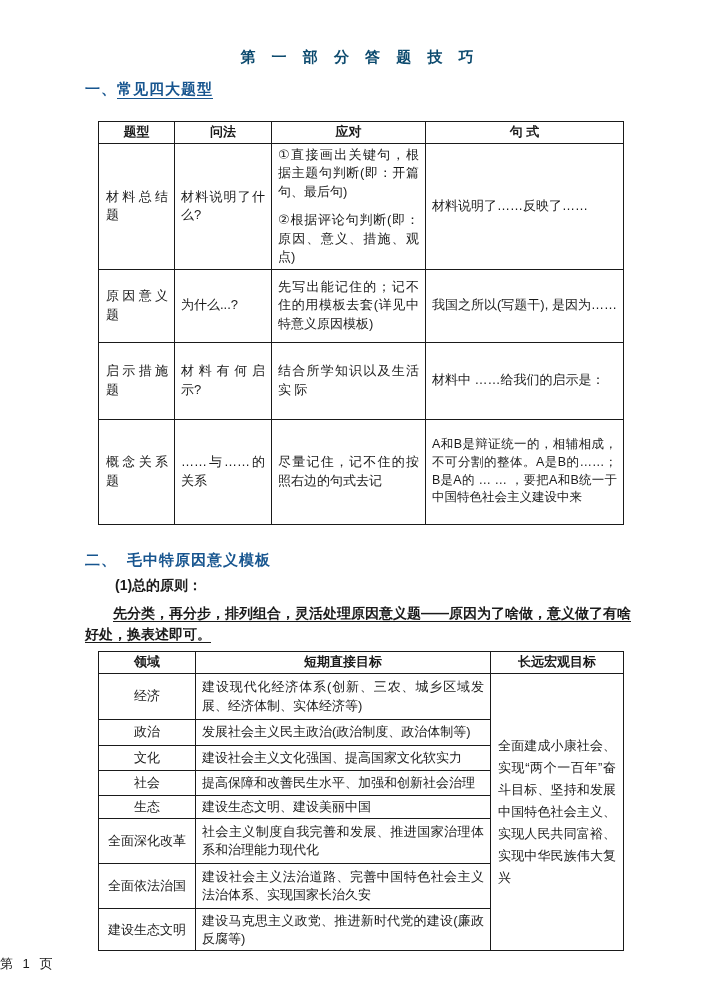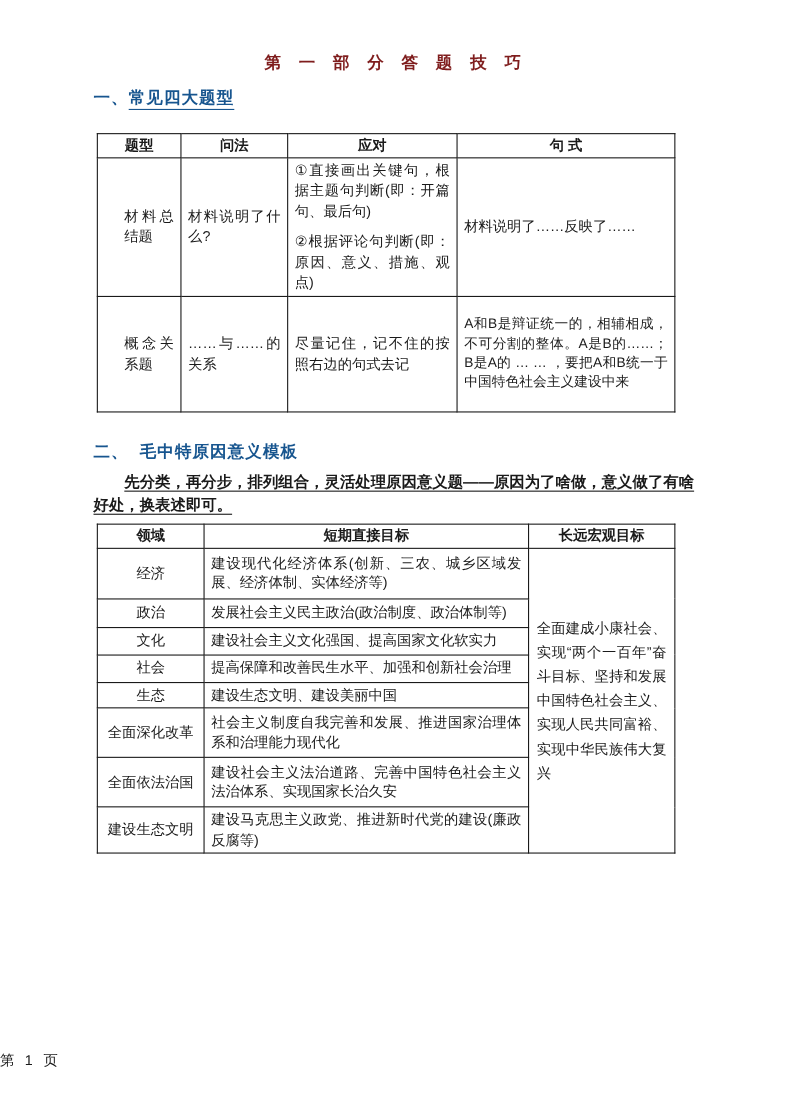"第 一 部 分 答" .doc-title { color: #7f1d1d -> #0c4a6e }
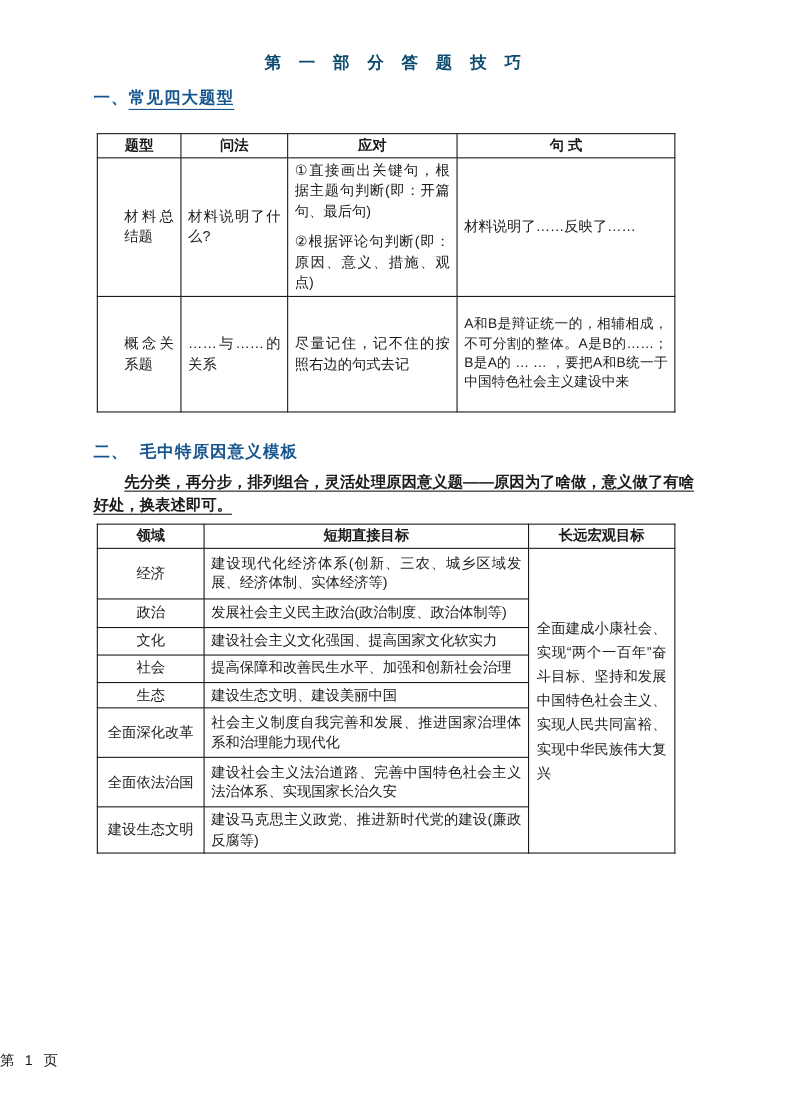"题型" table { margin-left: 3px -> 13px }
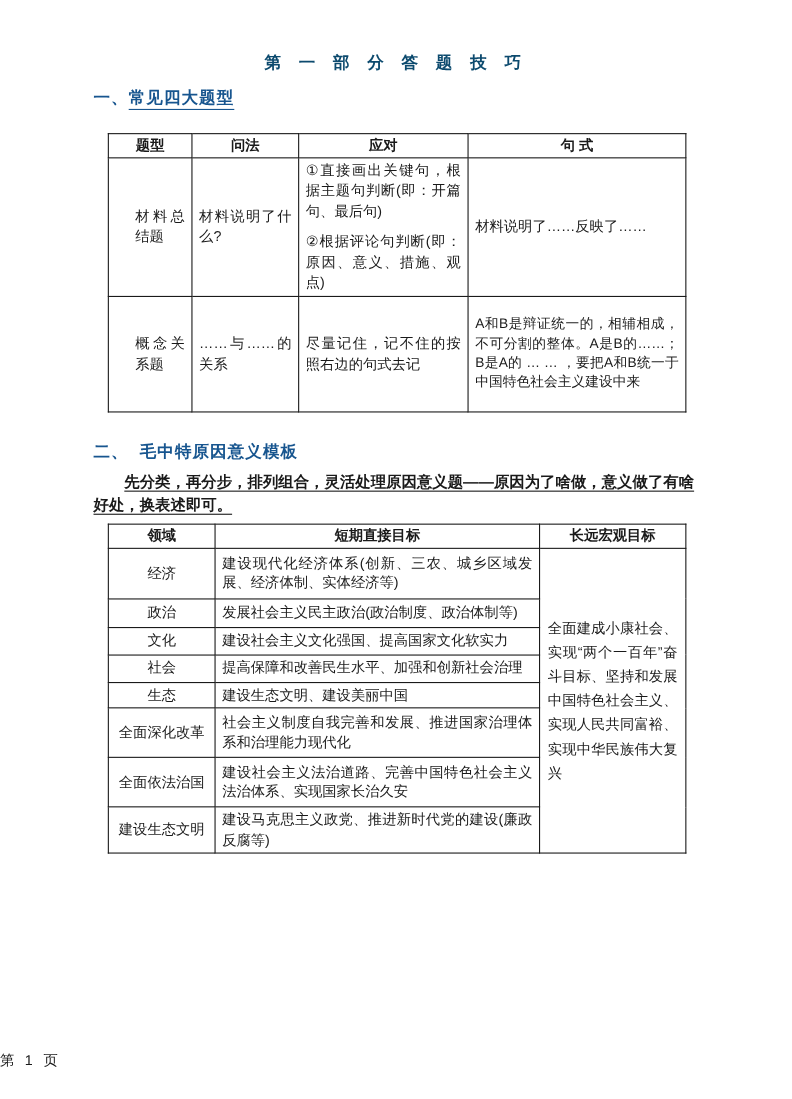"材料总结题" .t1 .c-type { padding-left: 24px -> 7px }
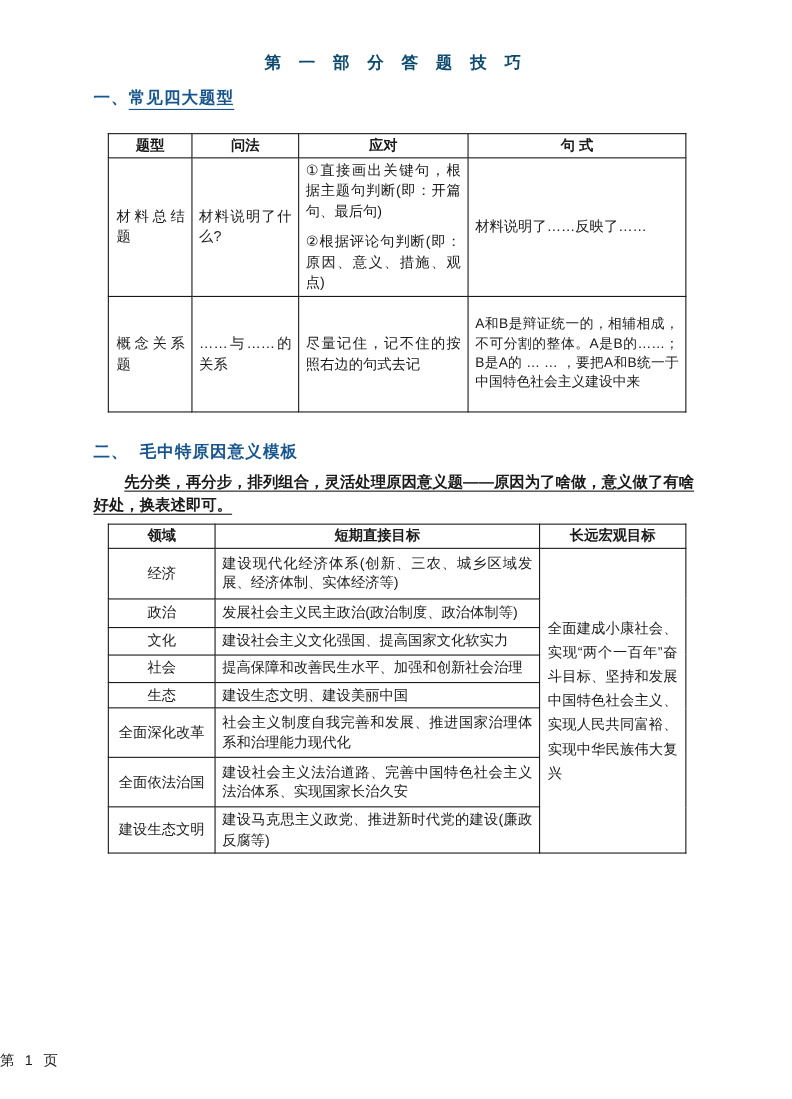"原因意义题" tr { html: none -> <tr> <td>原因意义题</td> <td>为什么...?</td> <td> <p>先写出能记住的；记不住的用模板去套(详见中特意义原因模板)</p> </td> <td>我国之所以(写题干), 是因为……</td> </tr> }
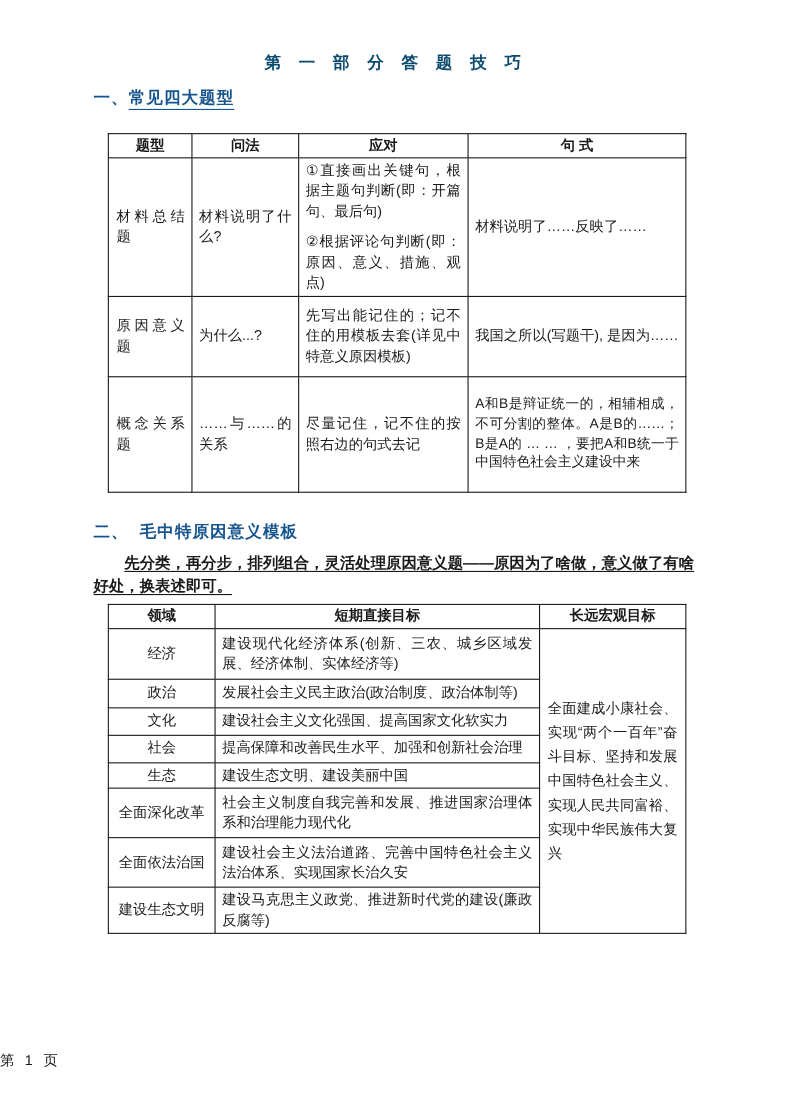"启示措施题" tr { html: none -> <tr> <td>启示措施题</td> <td>材料有何启示?</td> <td> <p>结合所学知识以及生活实 际</p> </td> <td>材料中 ……给我们的启示是：</td> </tr> }
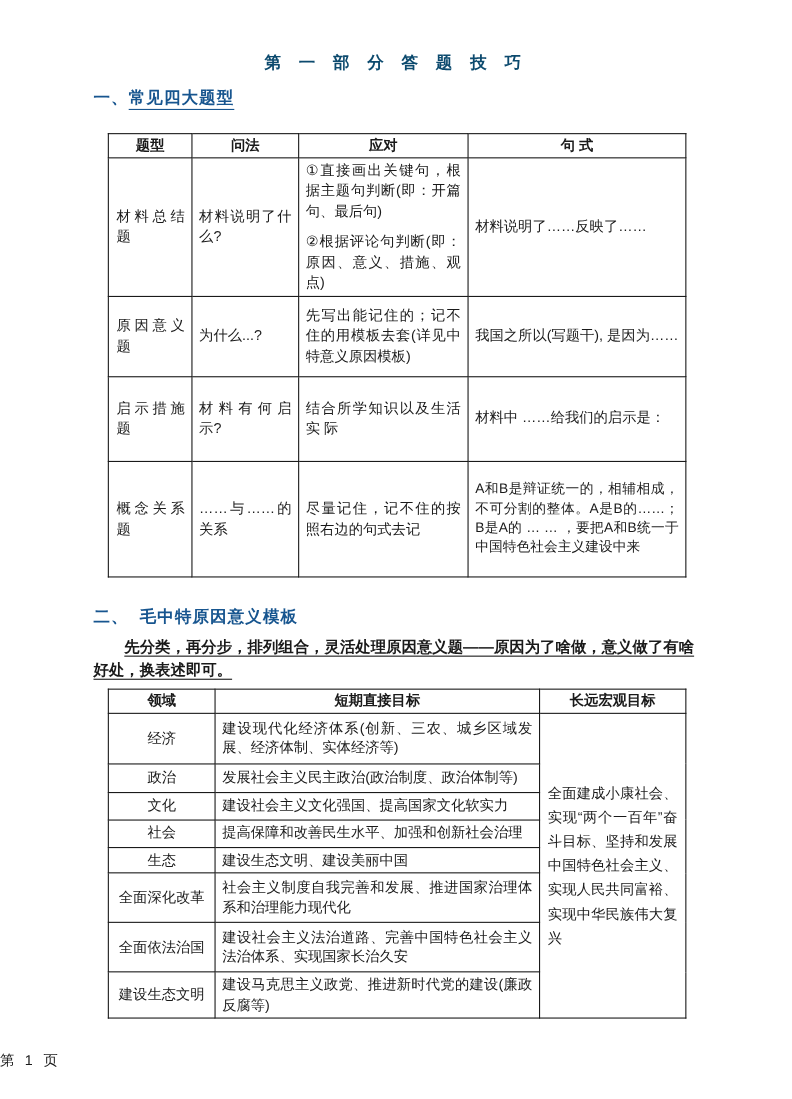"(1)总的原则：" p.sub-line { html: none -> <p>(1)总的原则：</p> }
